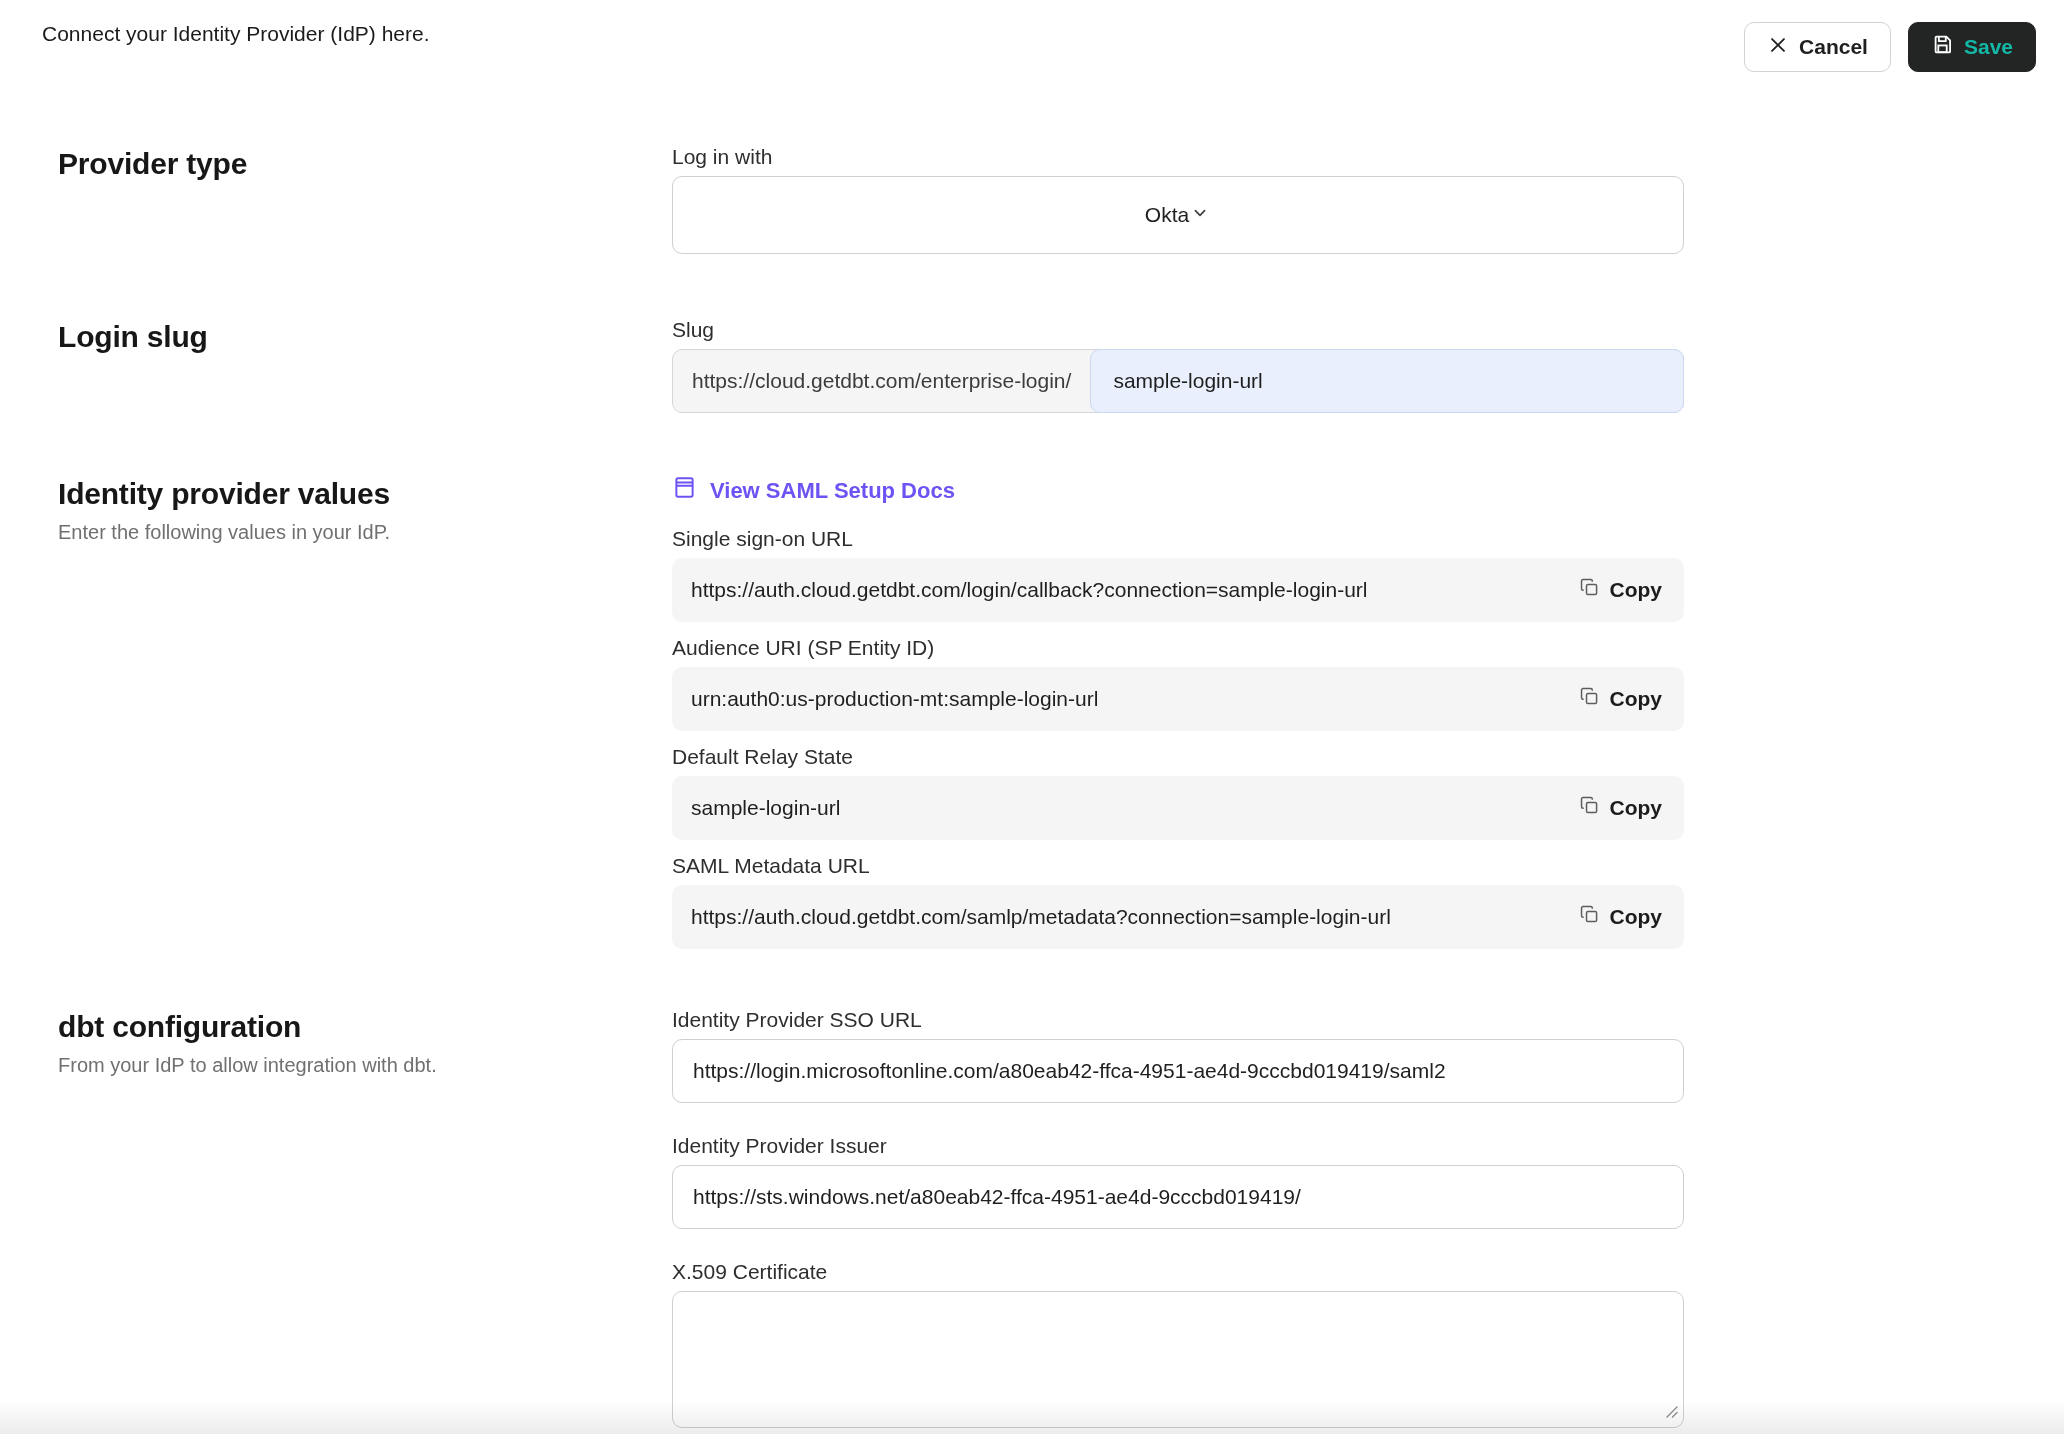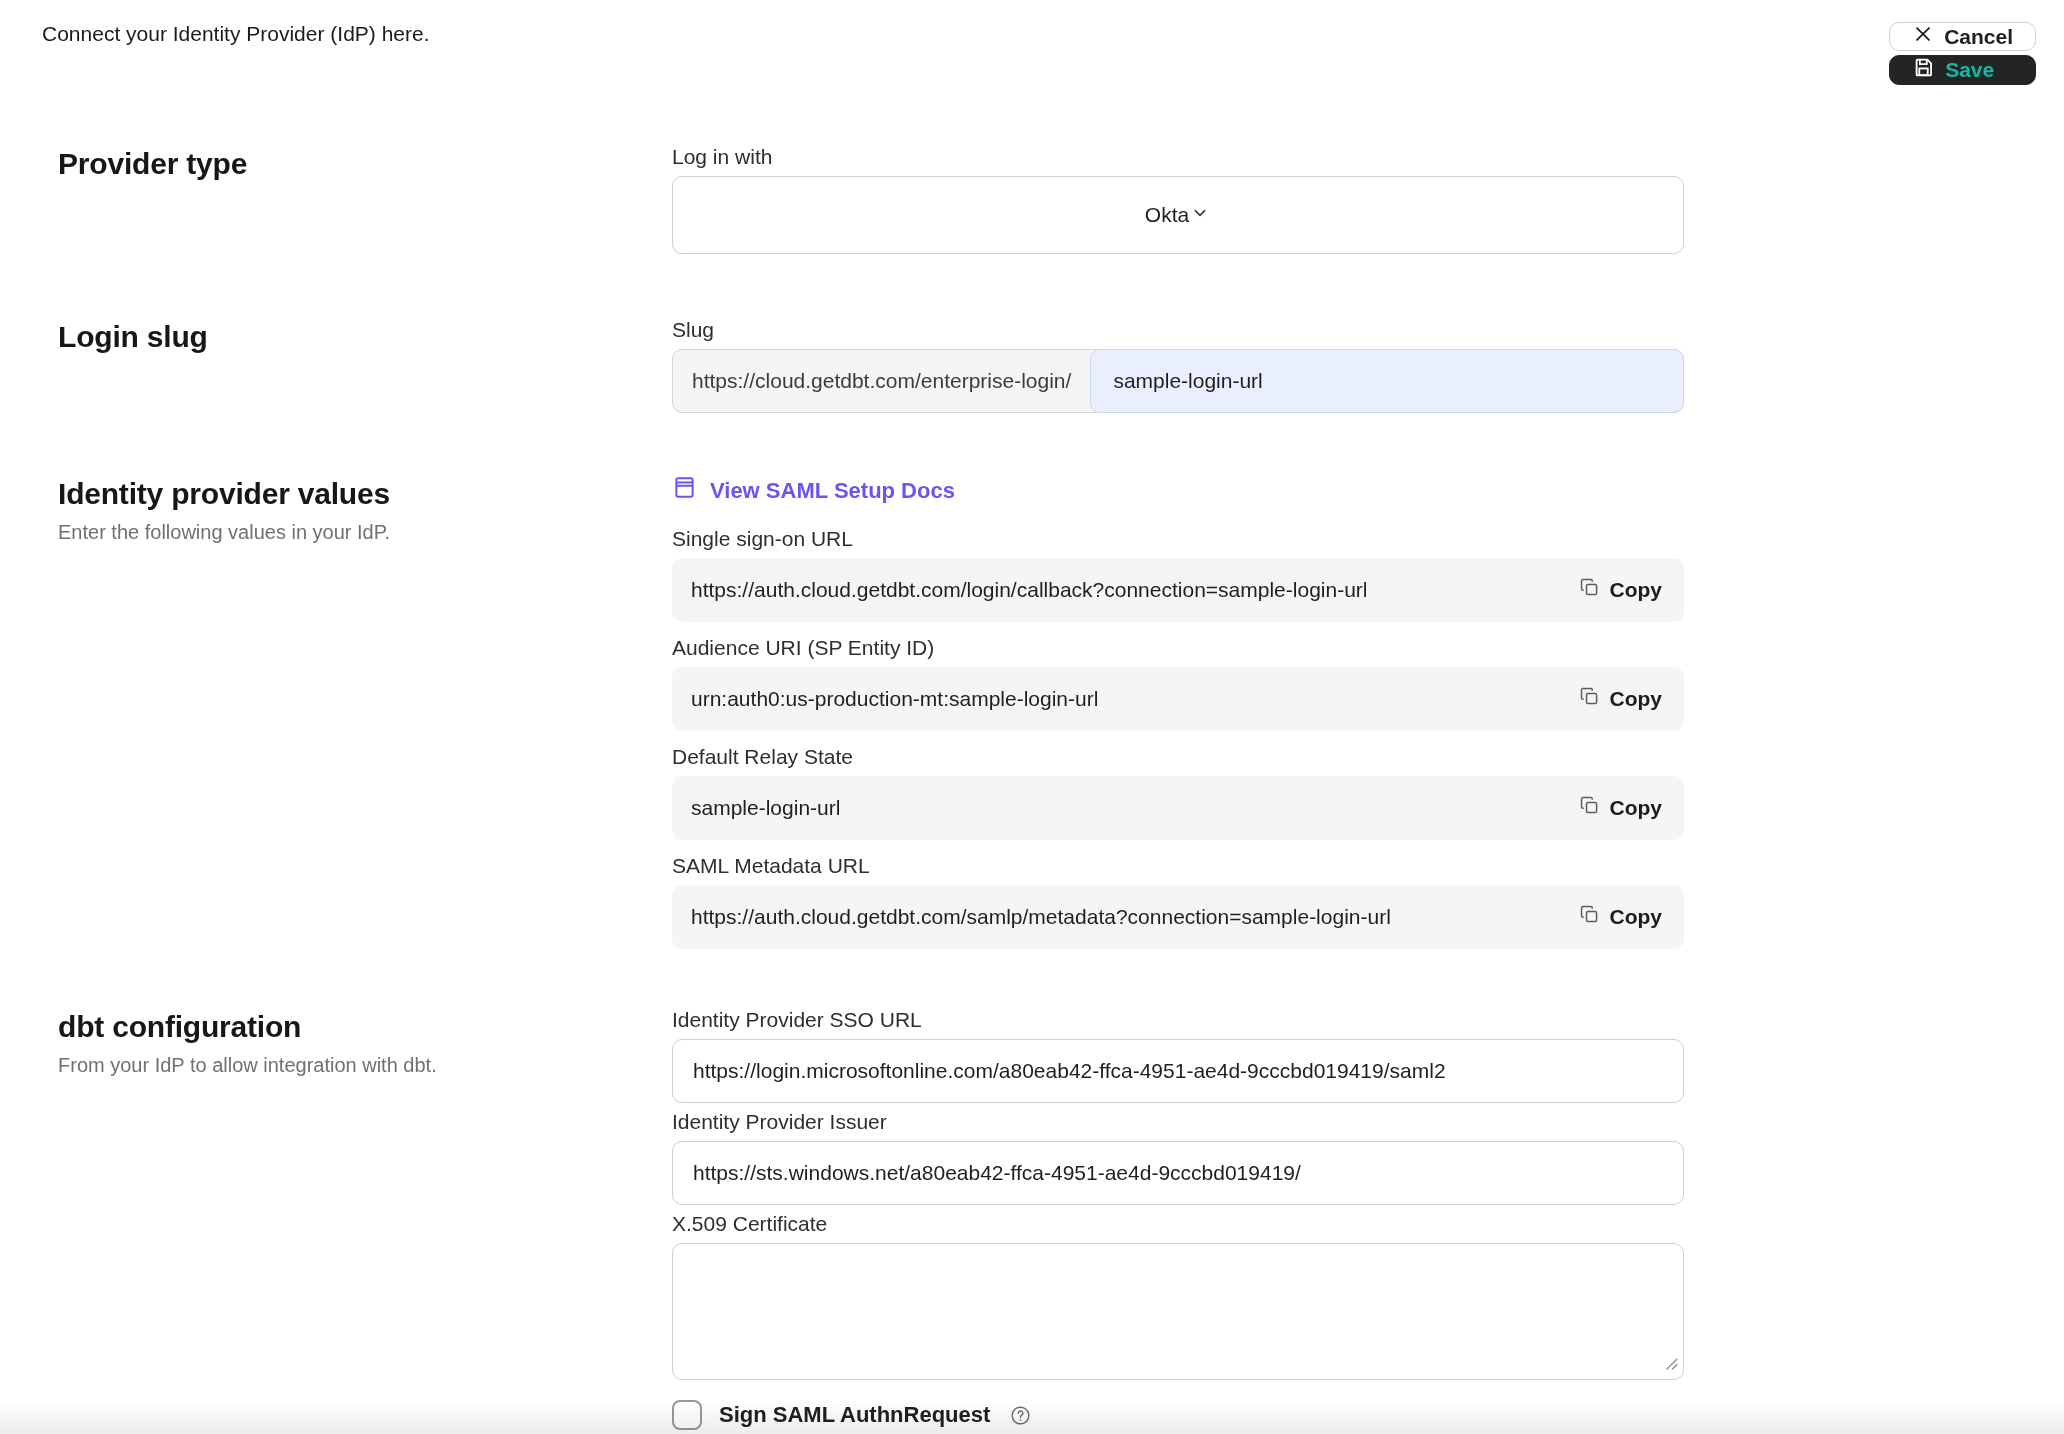"Cancel" .topbar-actions { flex-direction: column -> none; gap: 4px -> 17px }
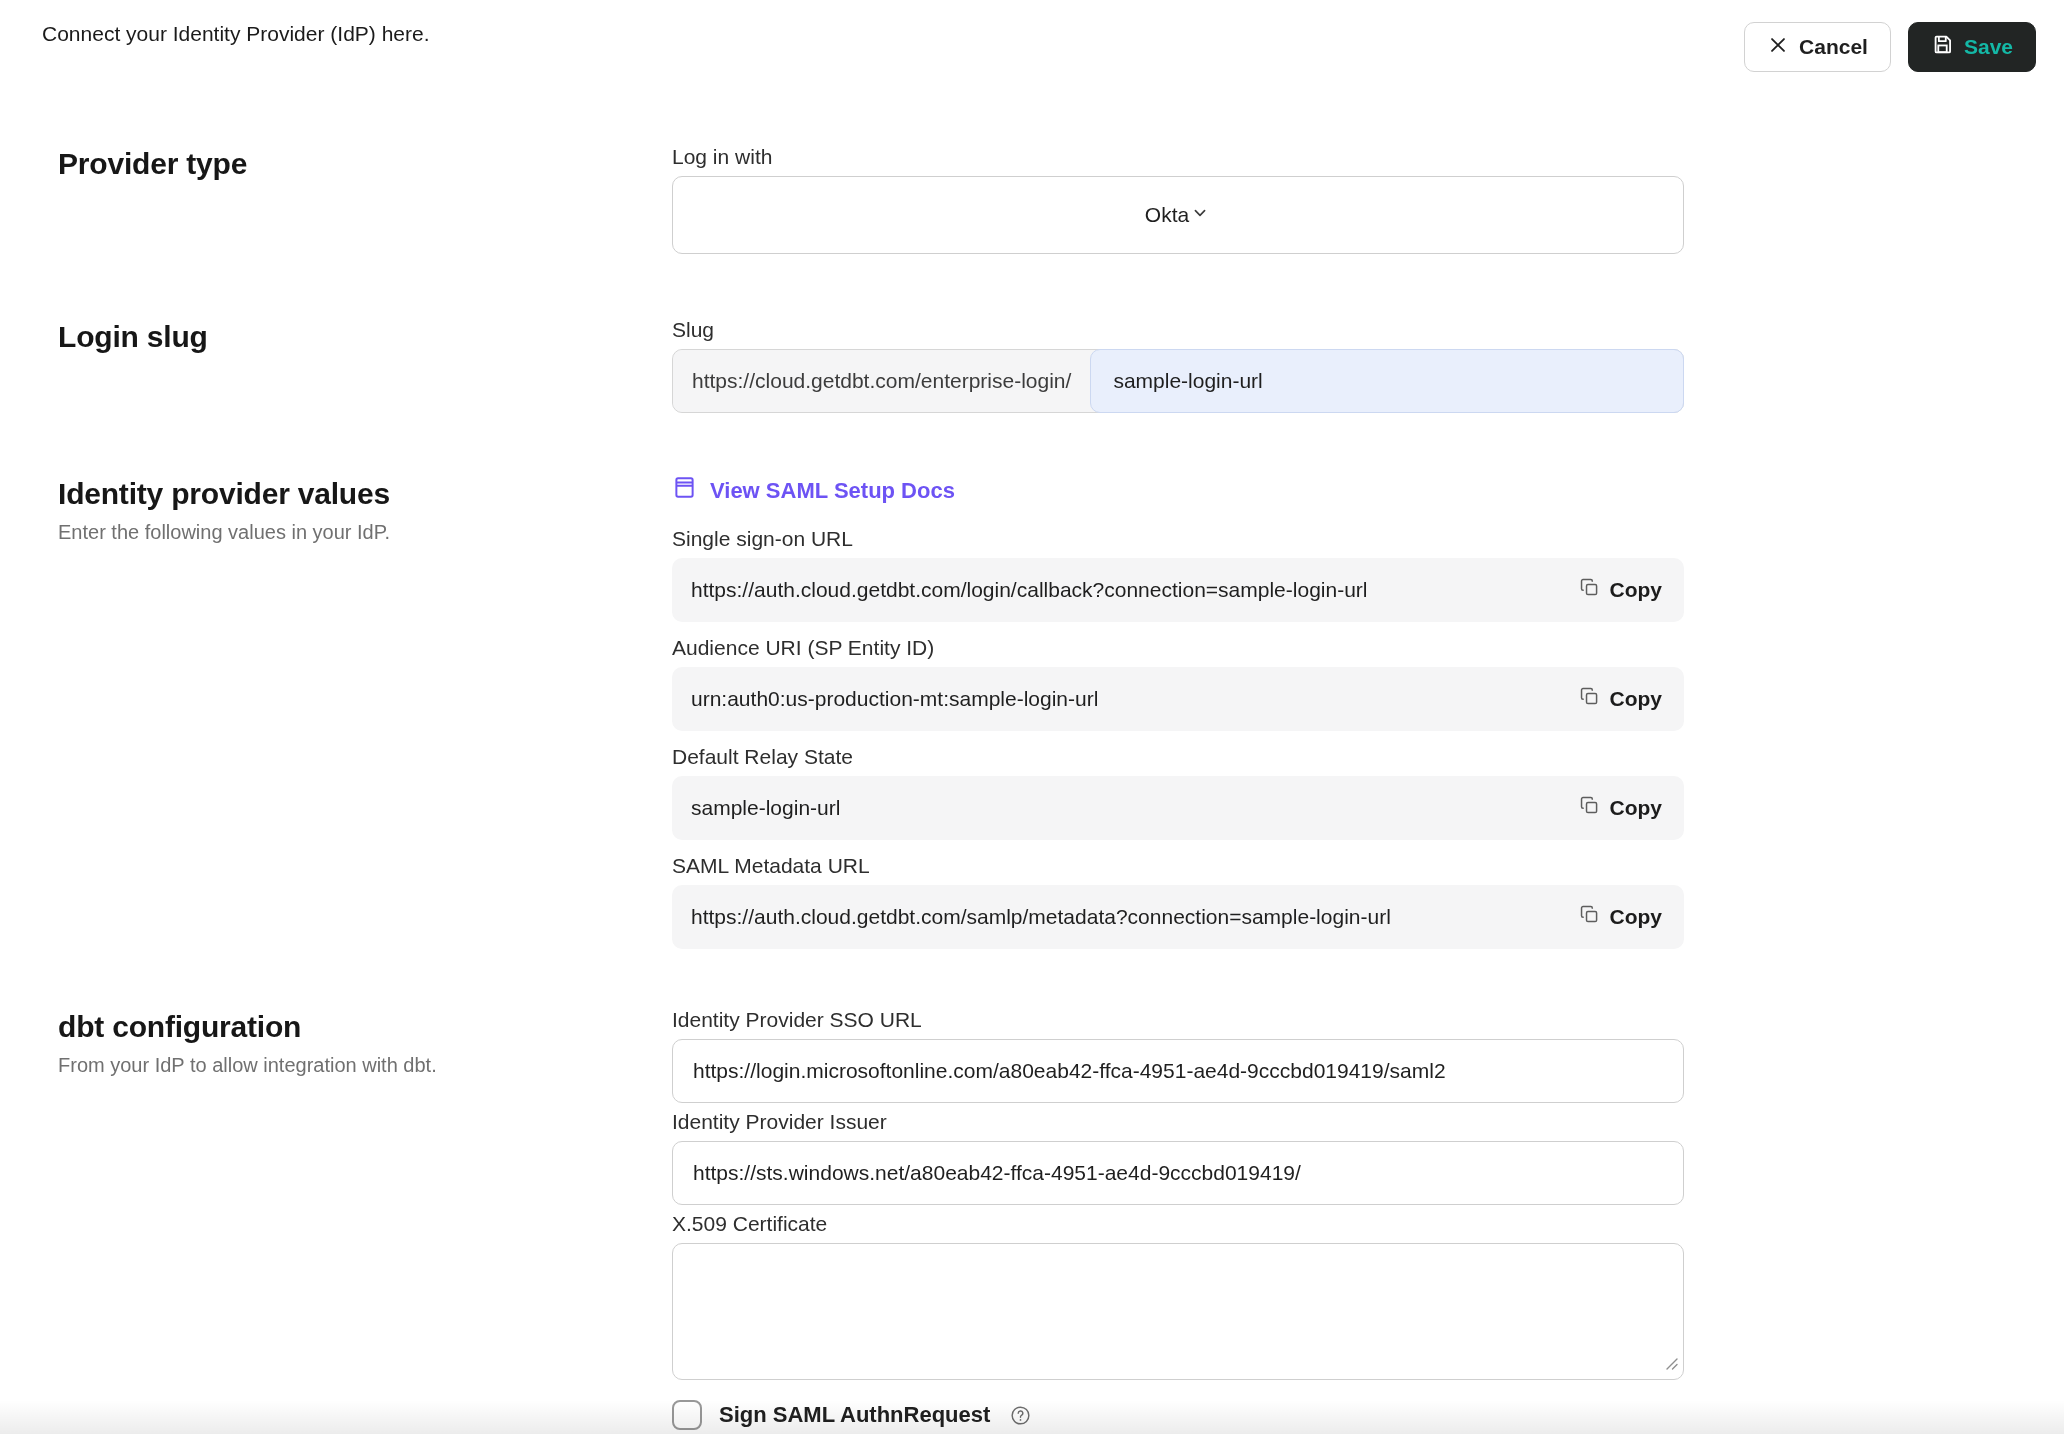"Identity Provider SSO URL" .input-block { margin-bottom: 7px -> 31px }
